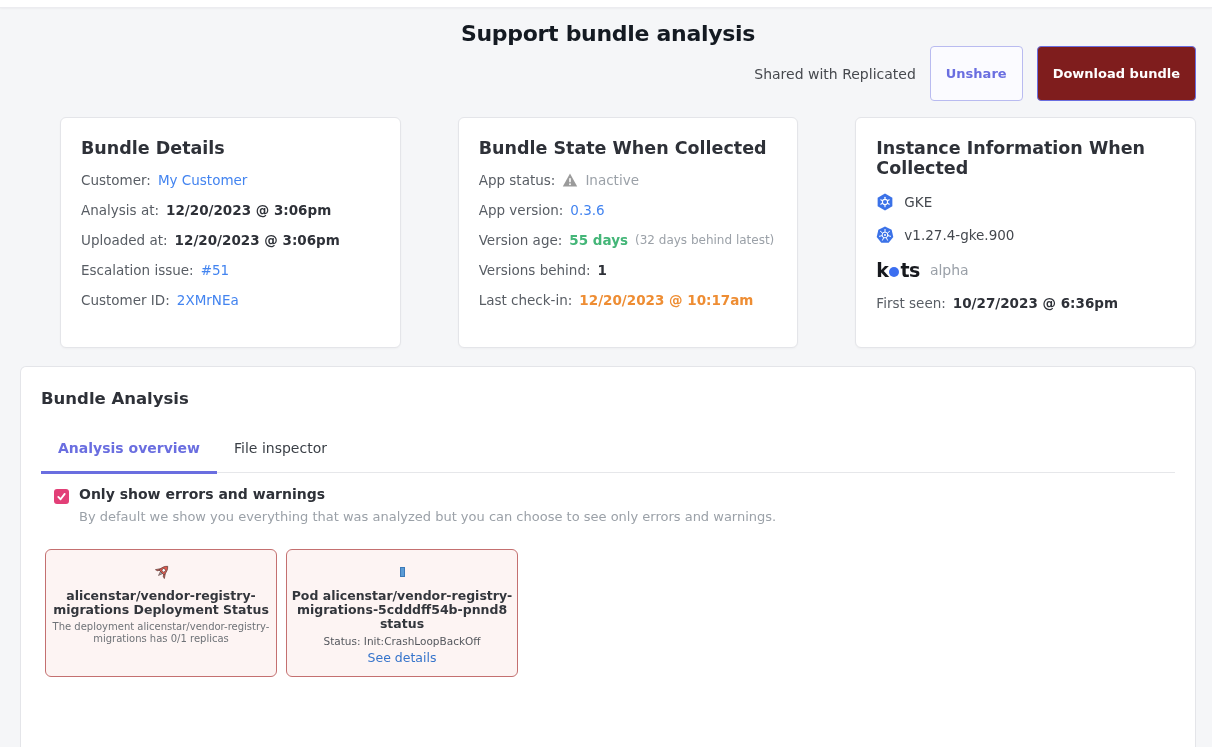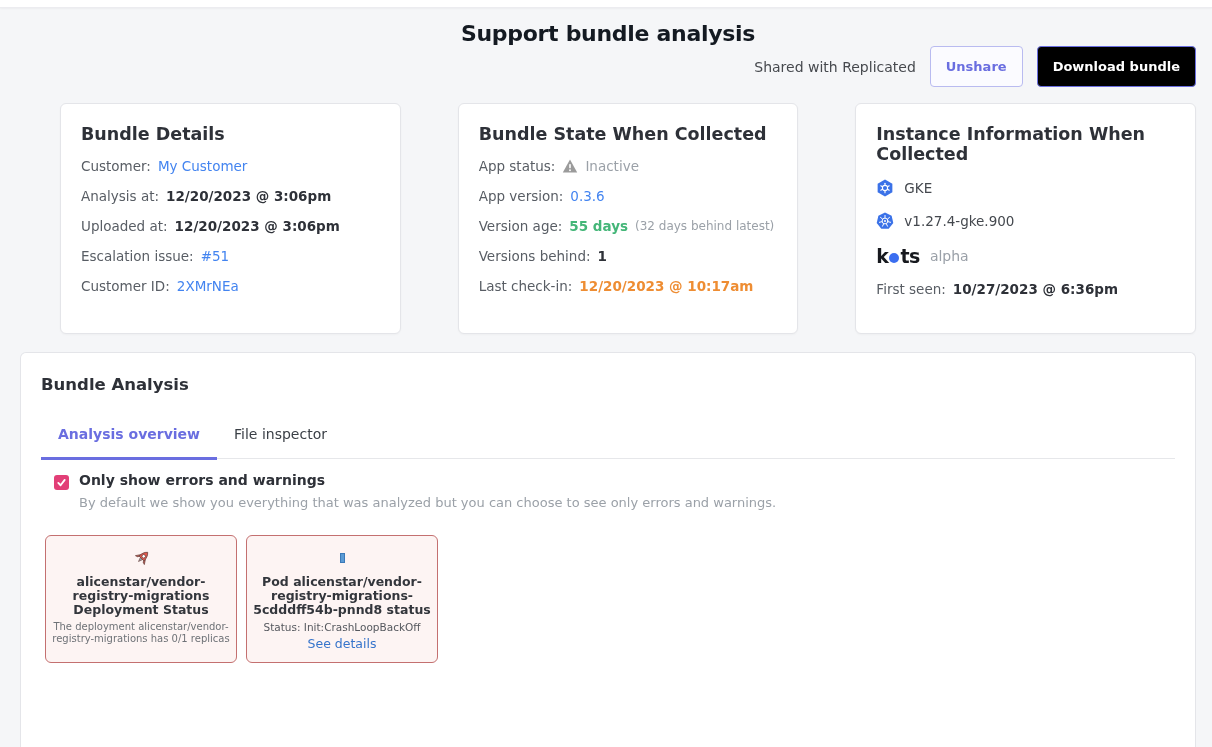"Unshare" .btn { padding: 12px 15px -> 19px 15px }
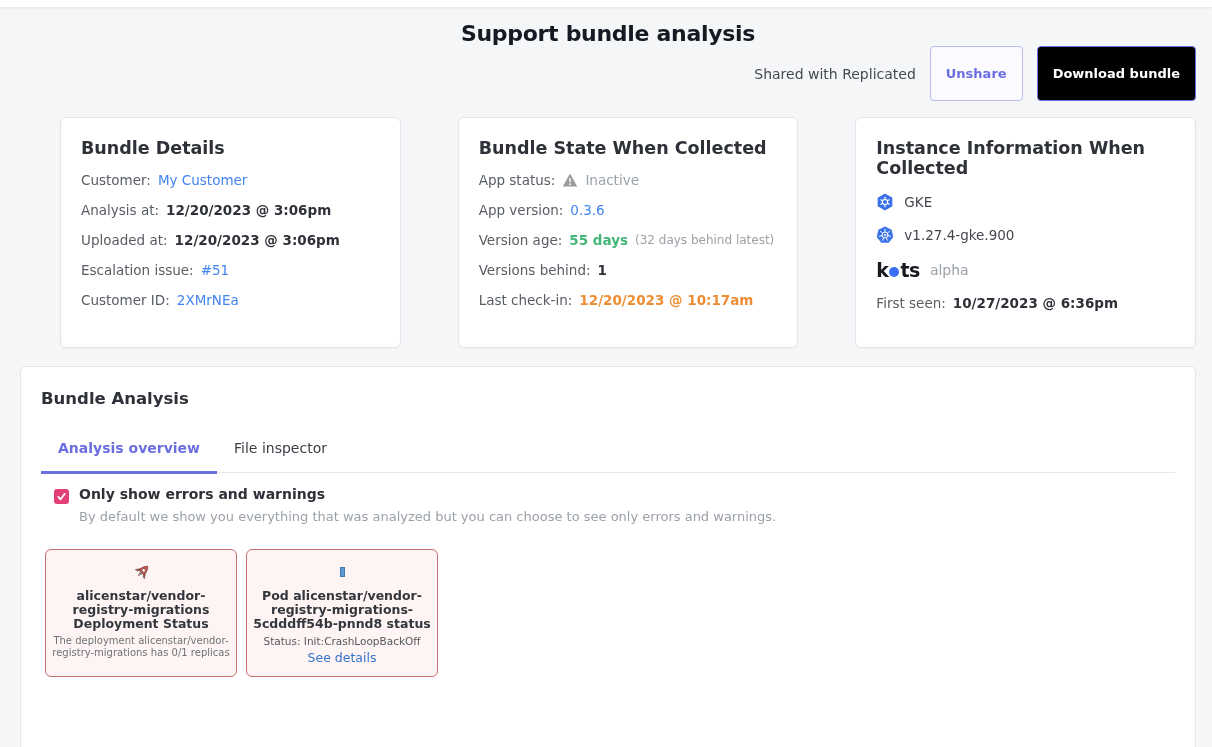"Download bundle" .btn-primary { background: #000000 -> #7f1d1d }
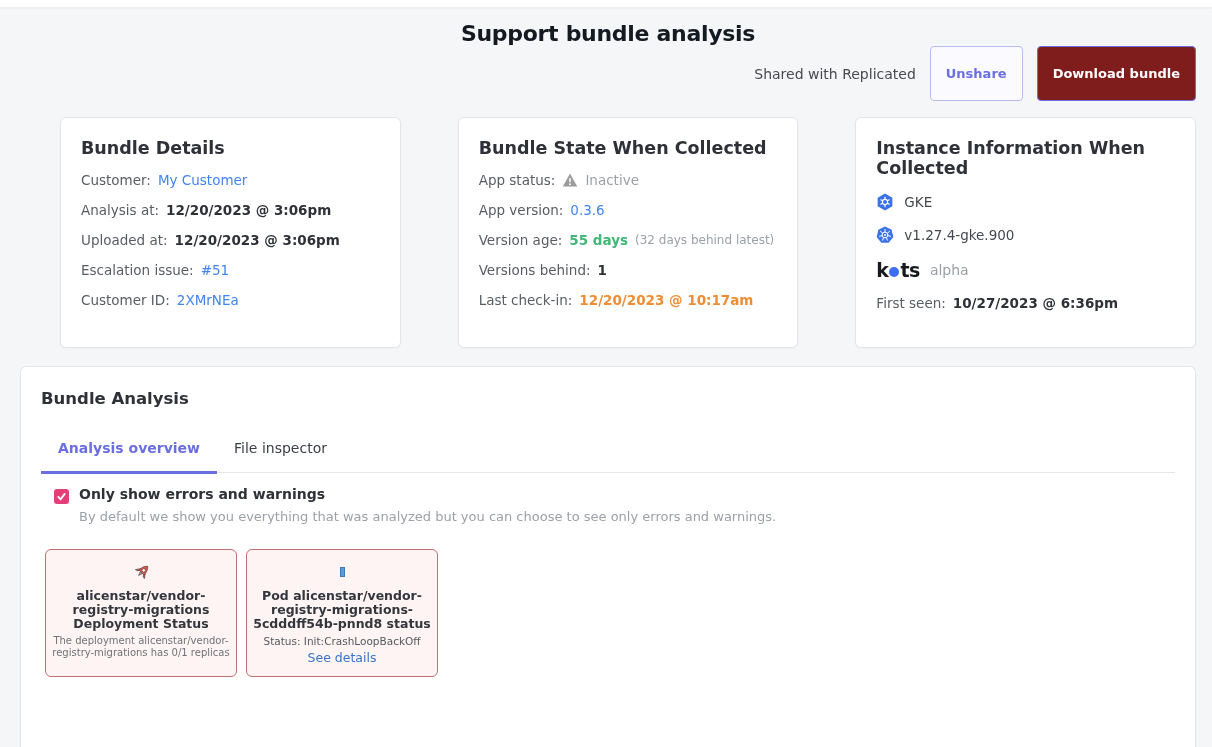"alicenstar/vendor-registry-migrations" .issue-card { width: 192px -> 232px }
